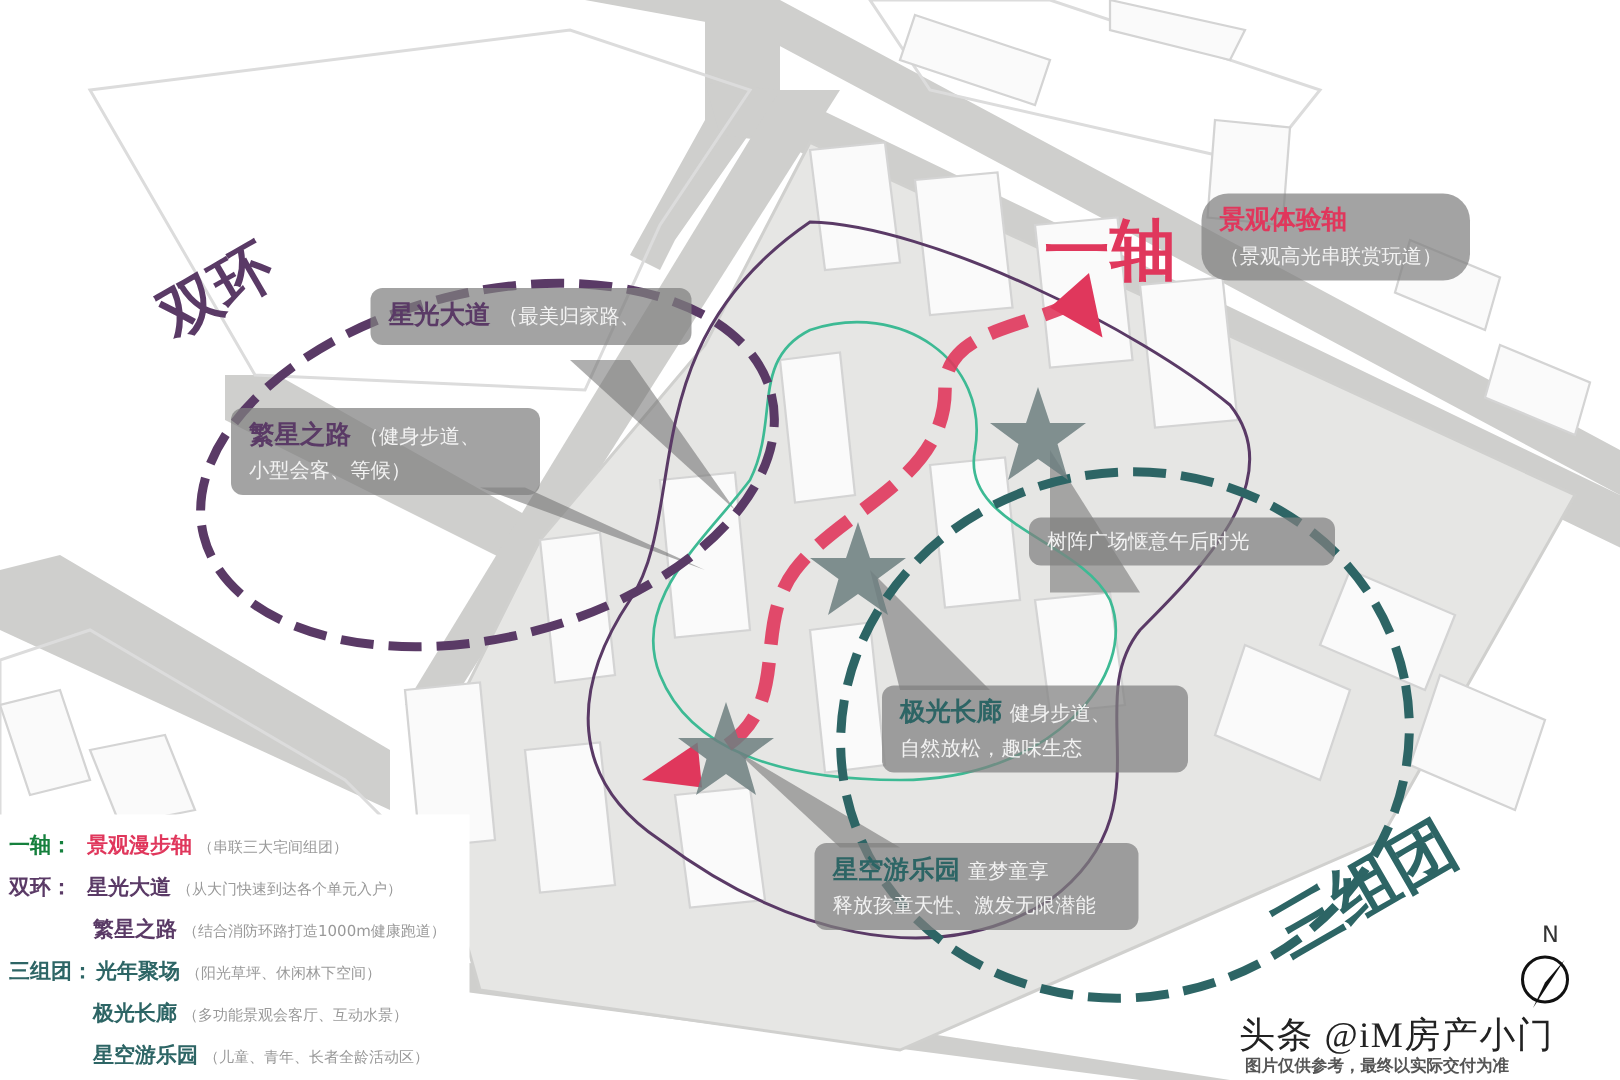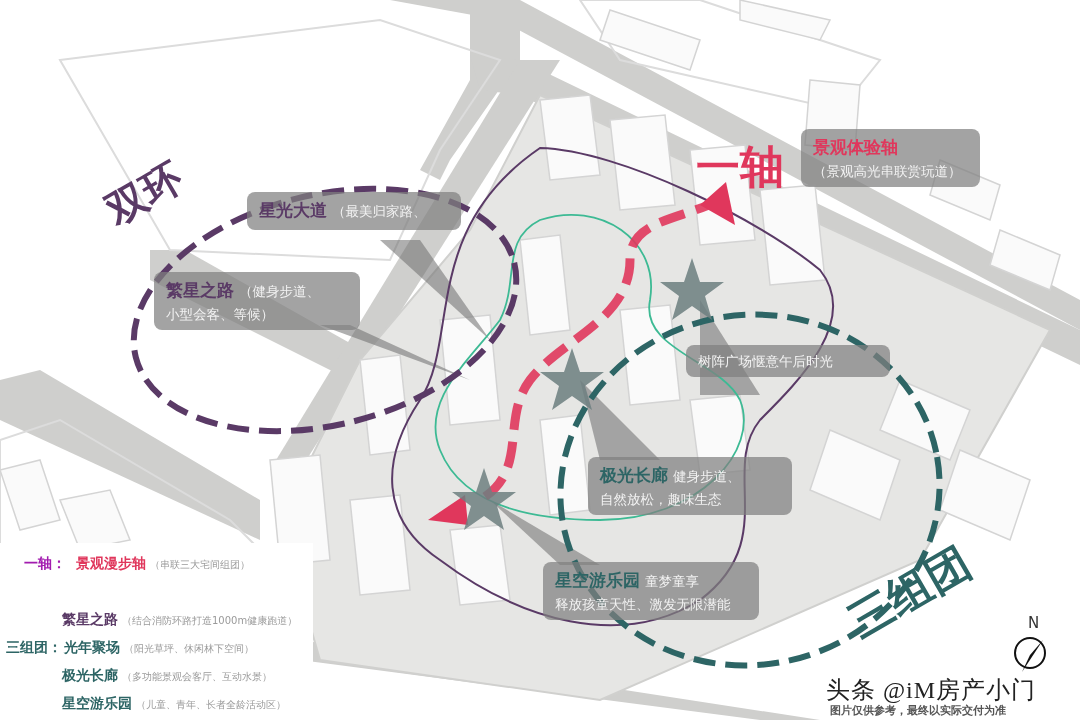"景观体验轴" div.callout { border-radius: none -> 18px }
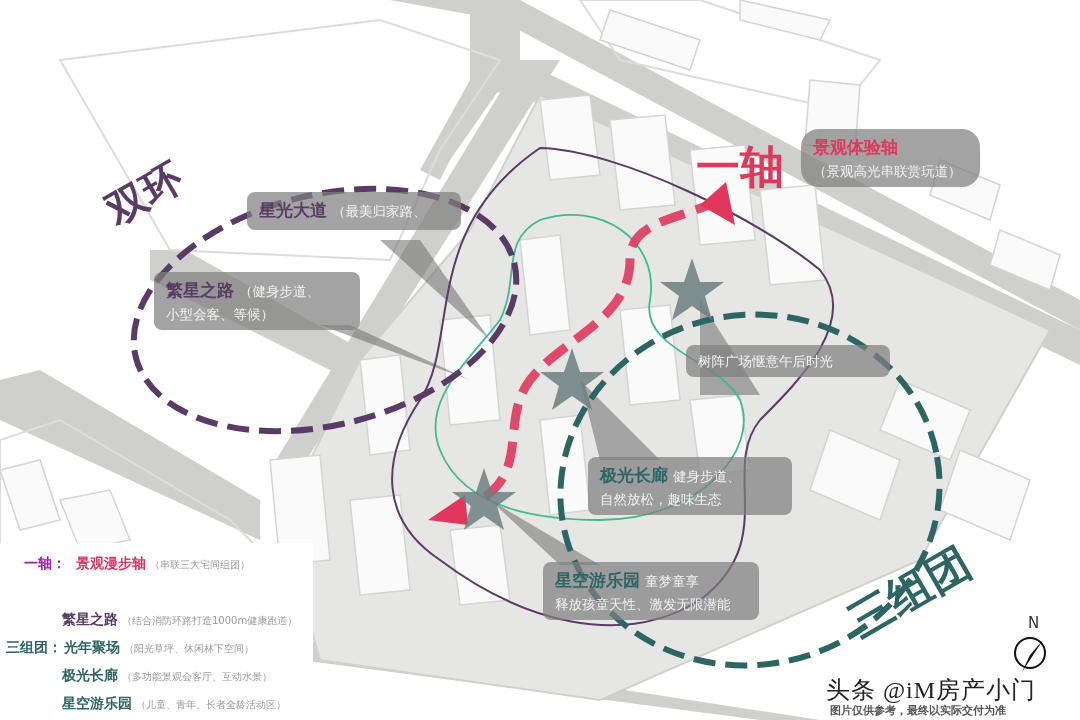"一轴：" span { color: #a21caf -> #15803d; margin-left: 18px -> none }
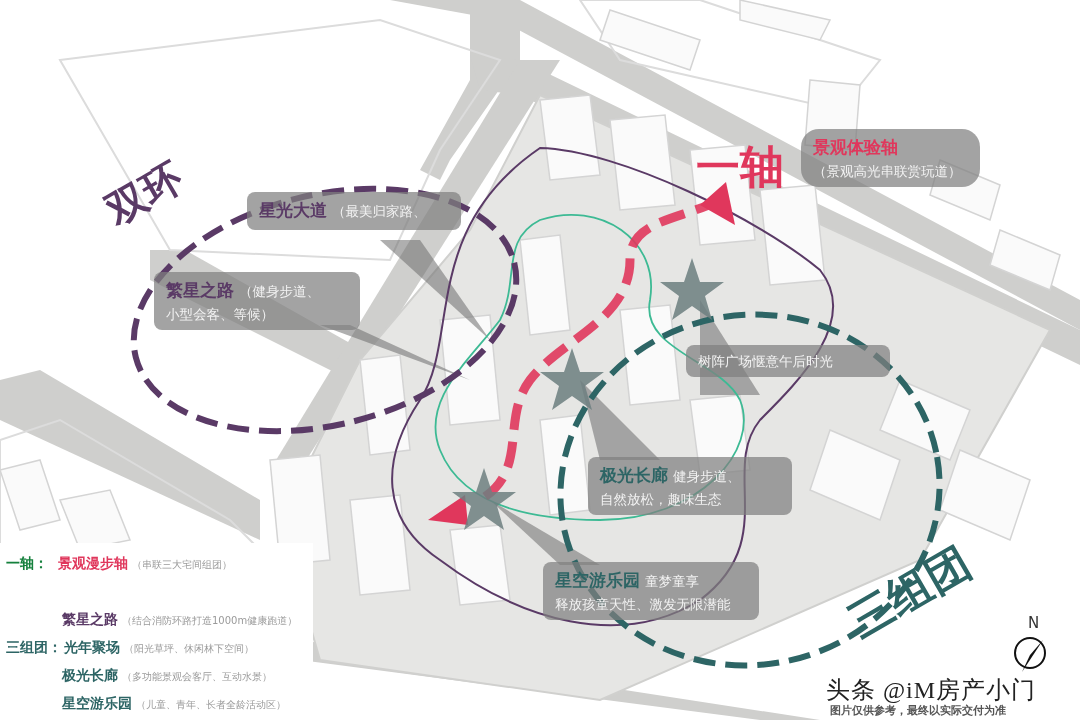"双环： 星光大道 （从大门快速到达各个单元入户）" div.lg-row { html: none -> <div> <span>双环：</span><span>星光大道</span><span>（从大门快速到达各个单元入户）</span> </div> }
